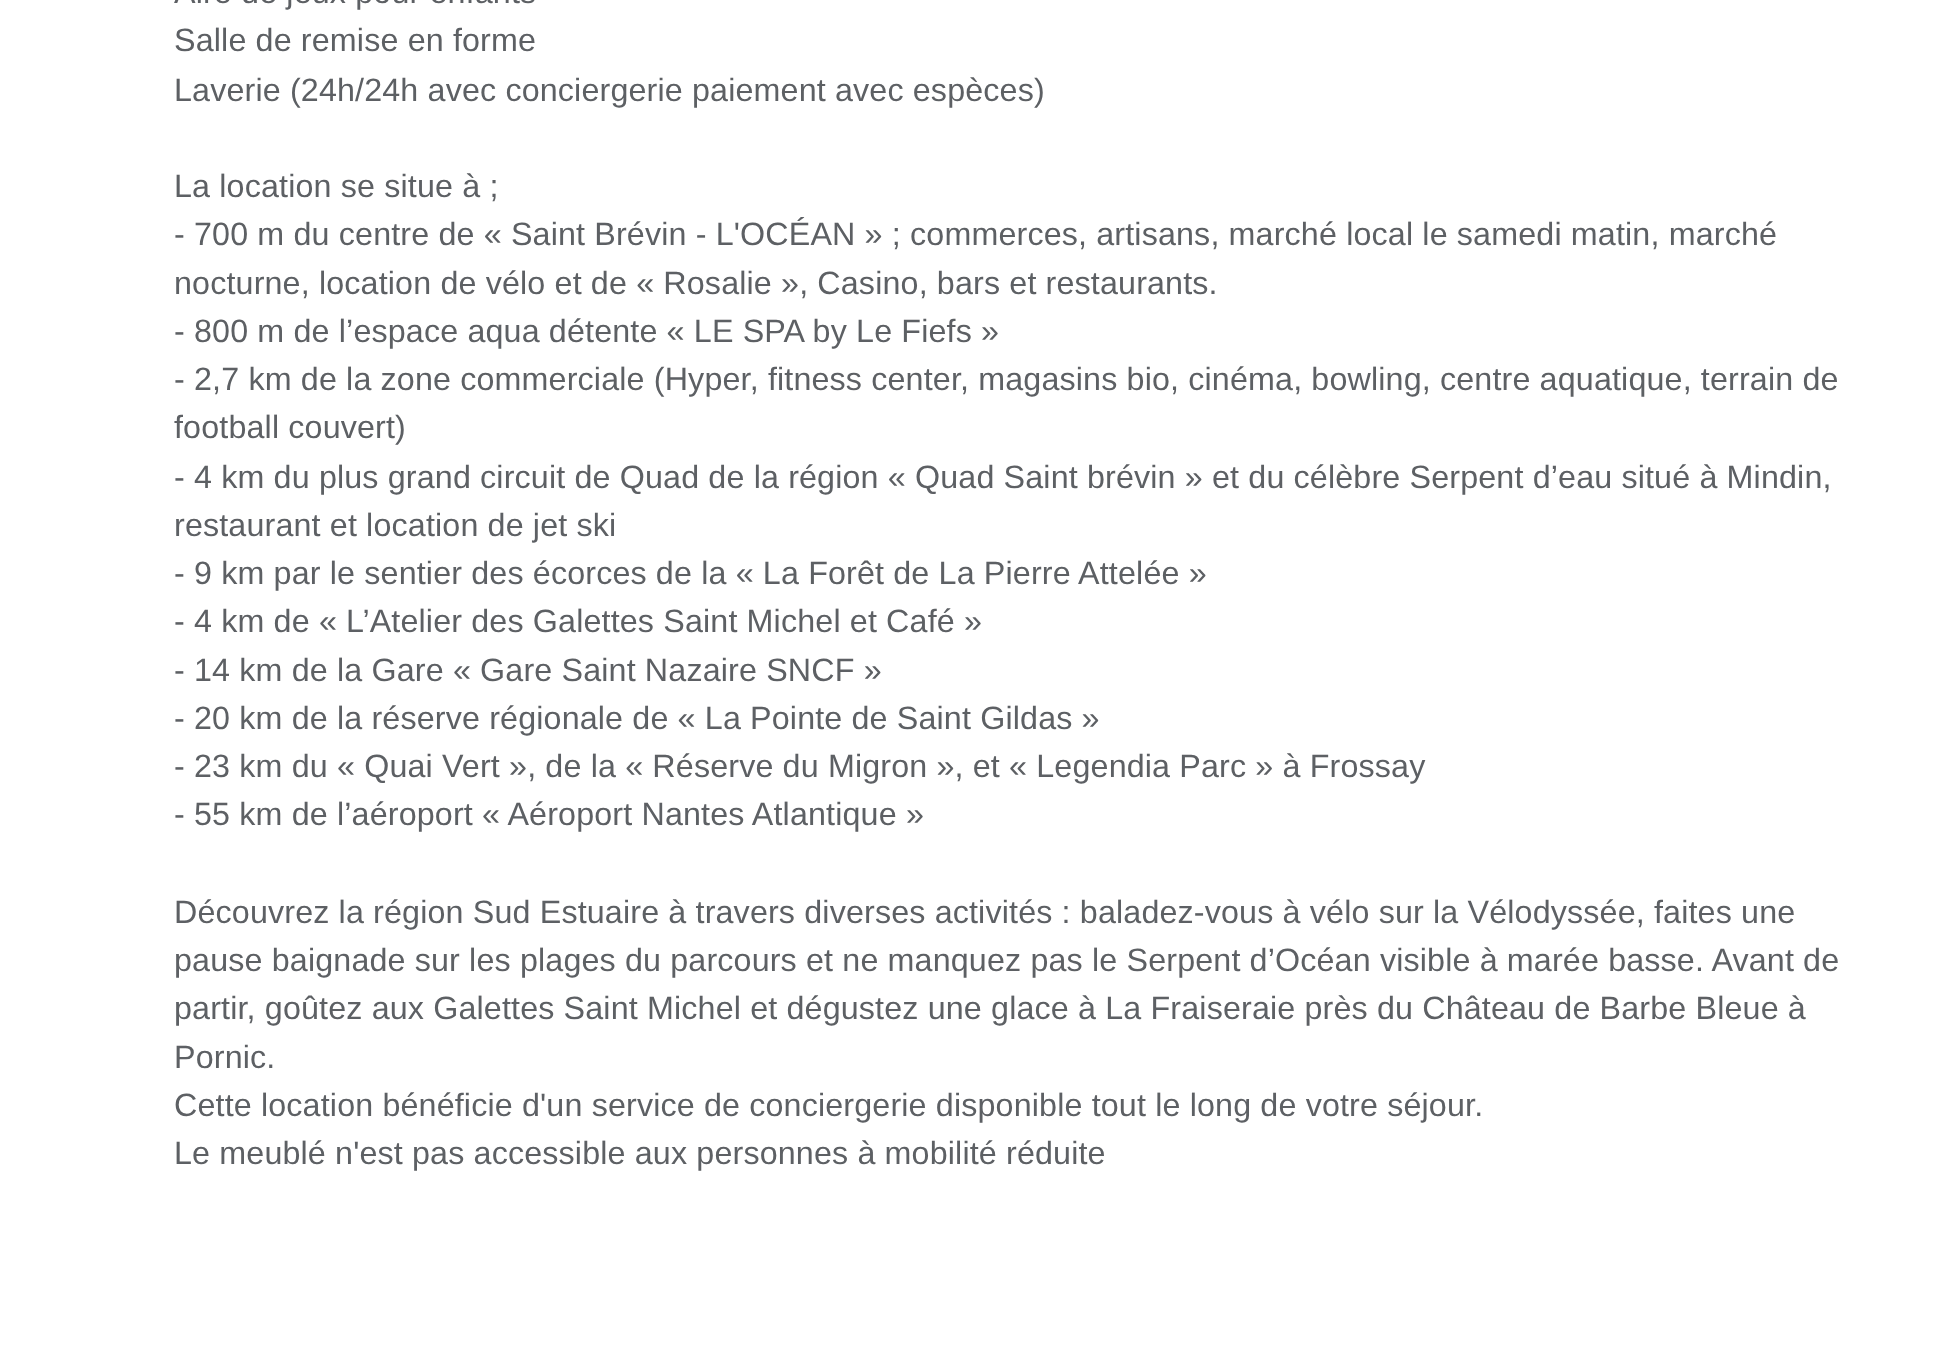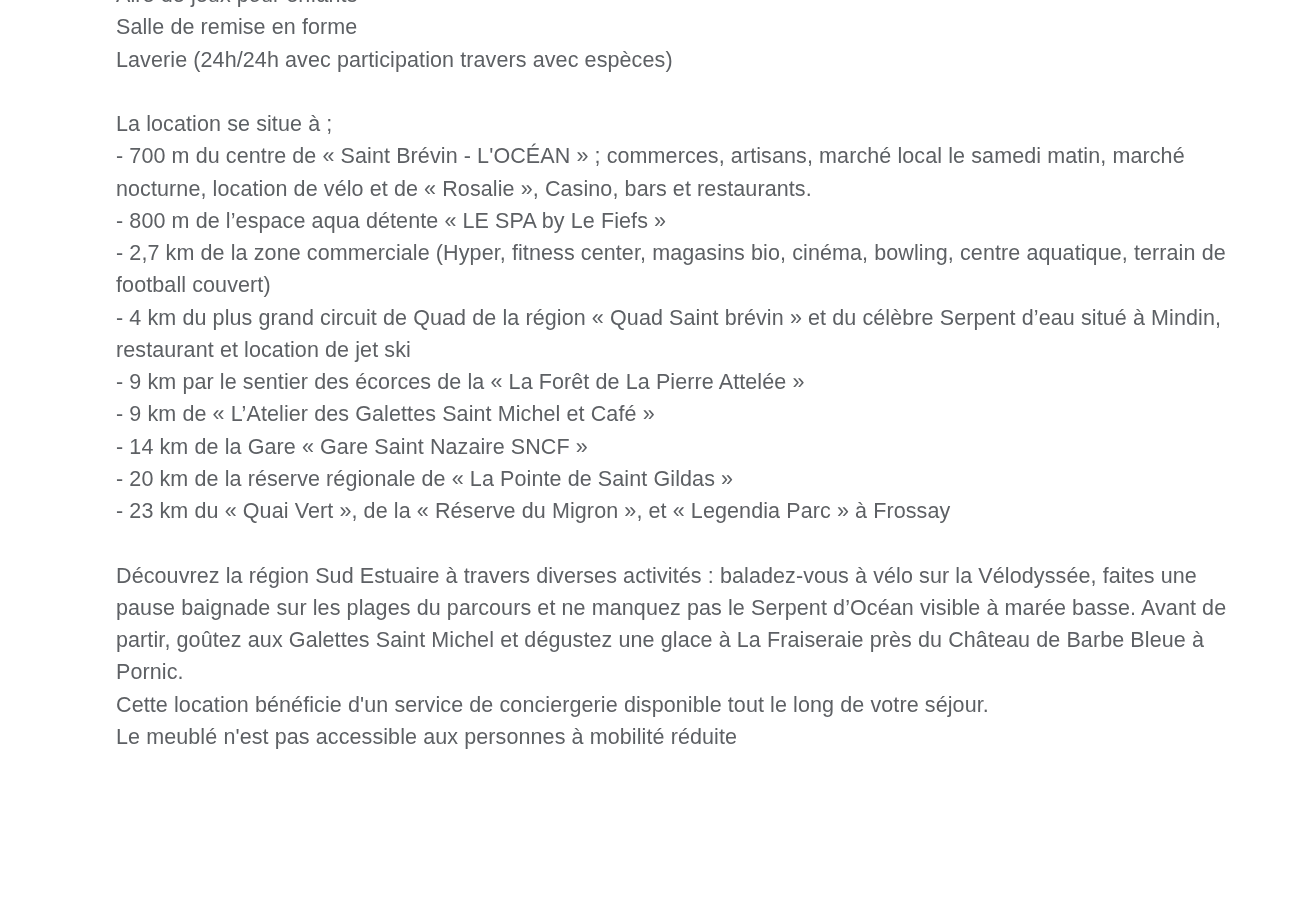"Laverie (24h/24h avec participation" p { text: participation travers -> conciergerie paiement }
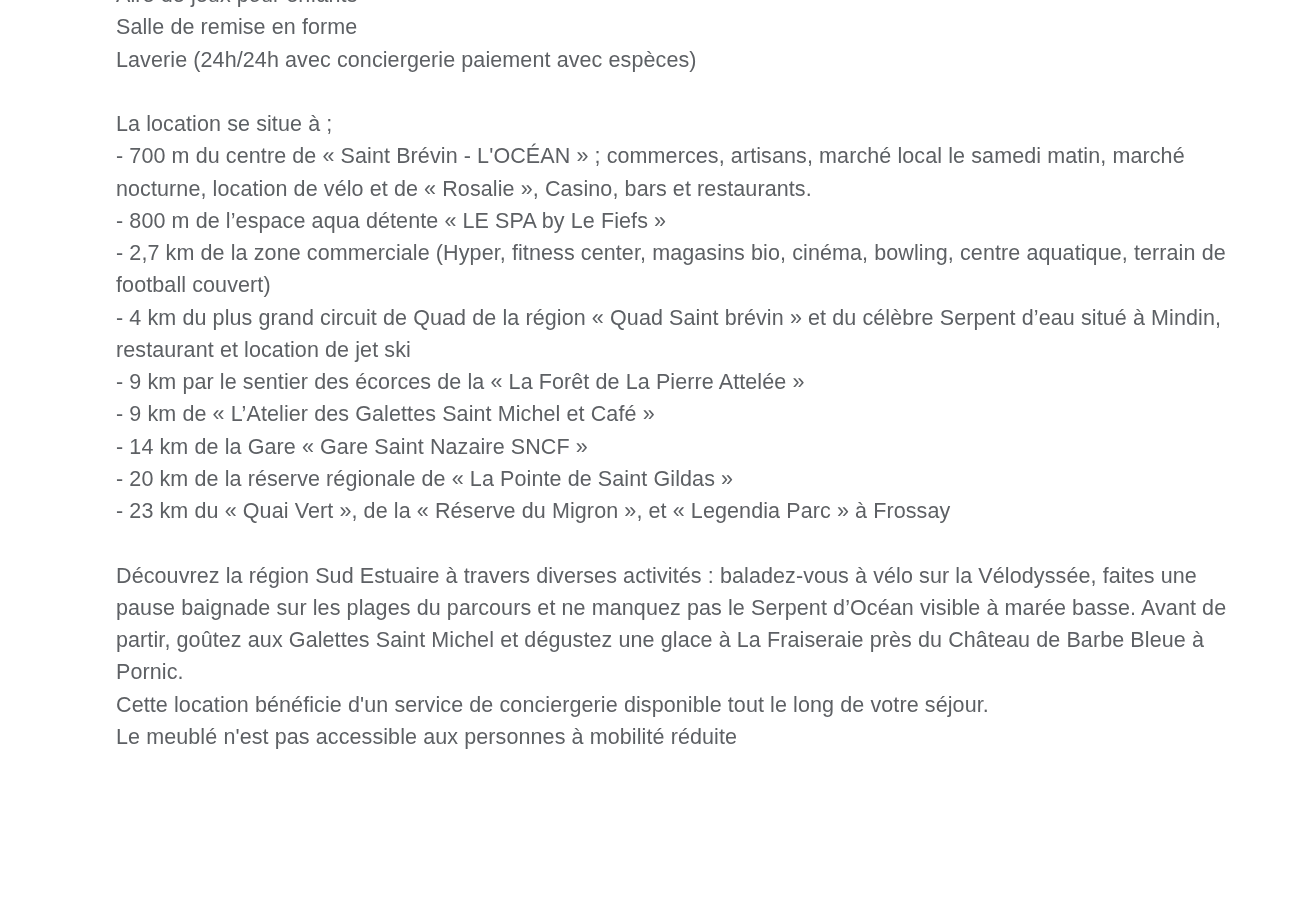"- 9 km de «" p { text: 9 -> 4 }
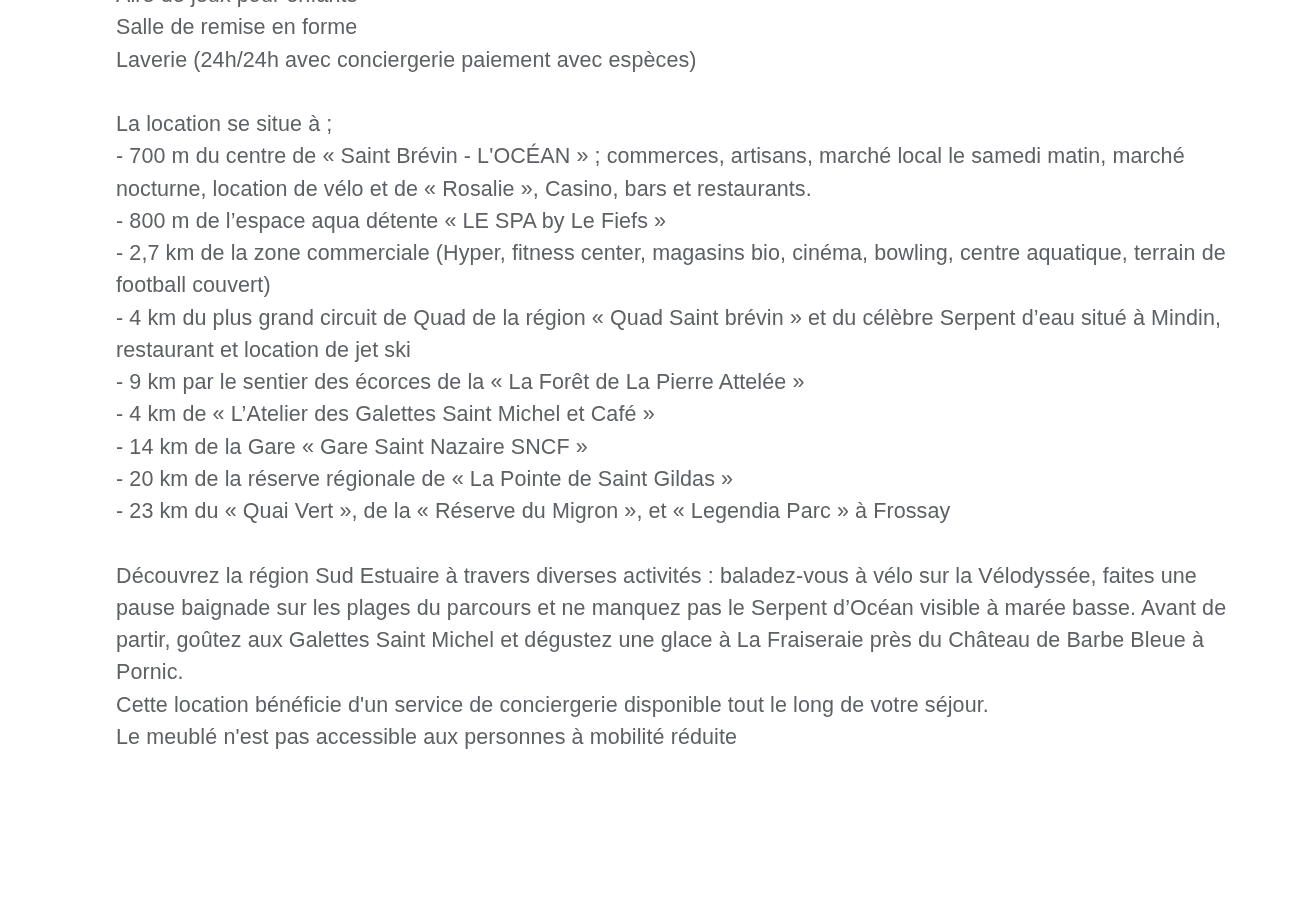"- 55 km de l’aéroport" p { html: none -> <p>- 55 km de l’aéroport « Aéroport Nantes Atlantique »</p> }
